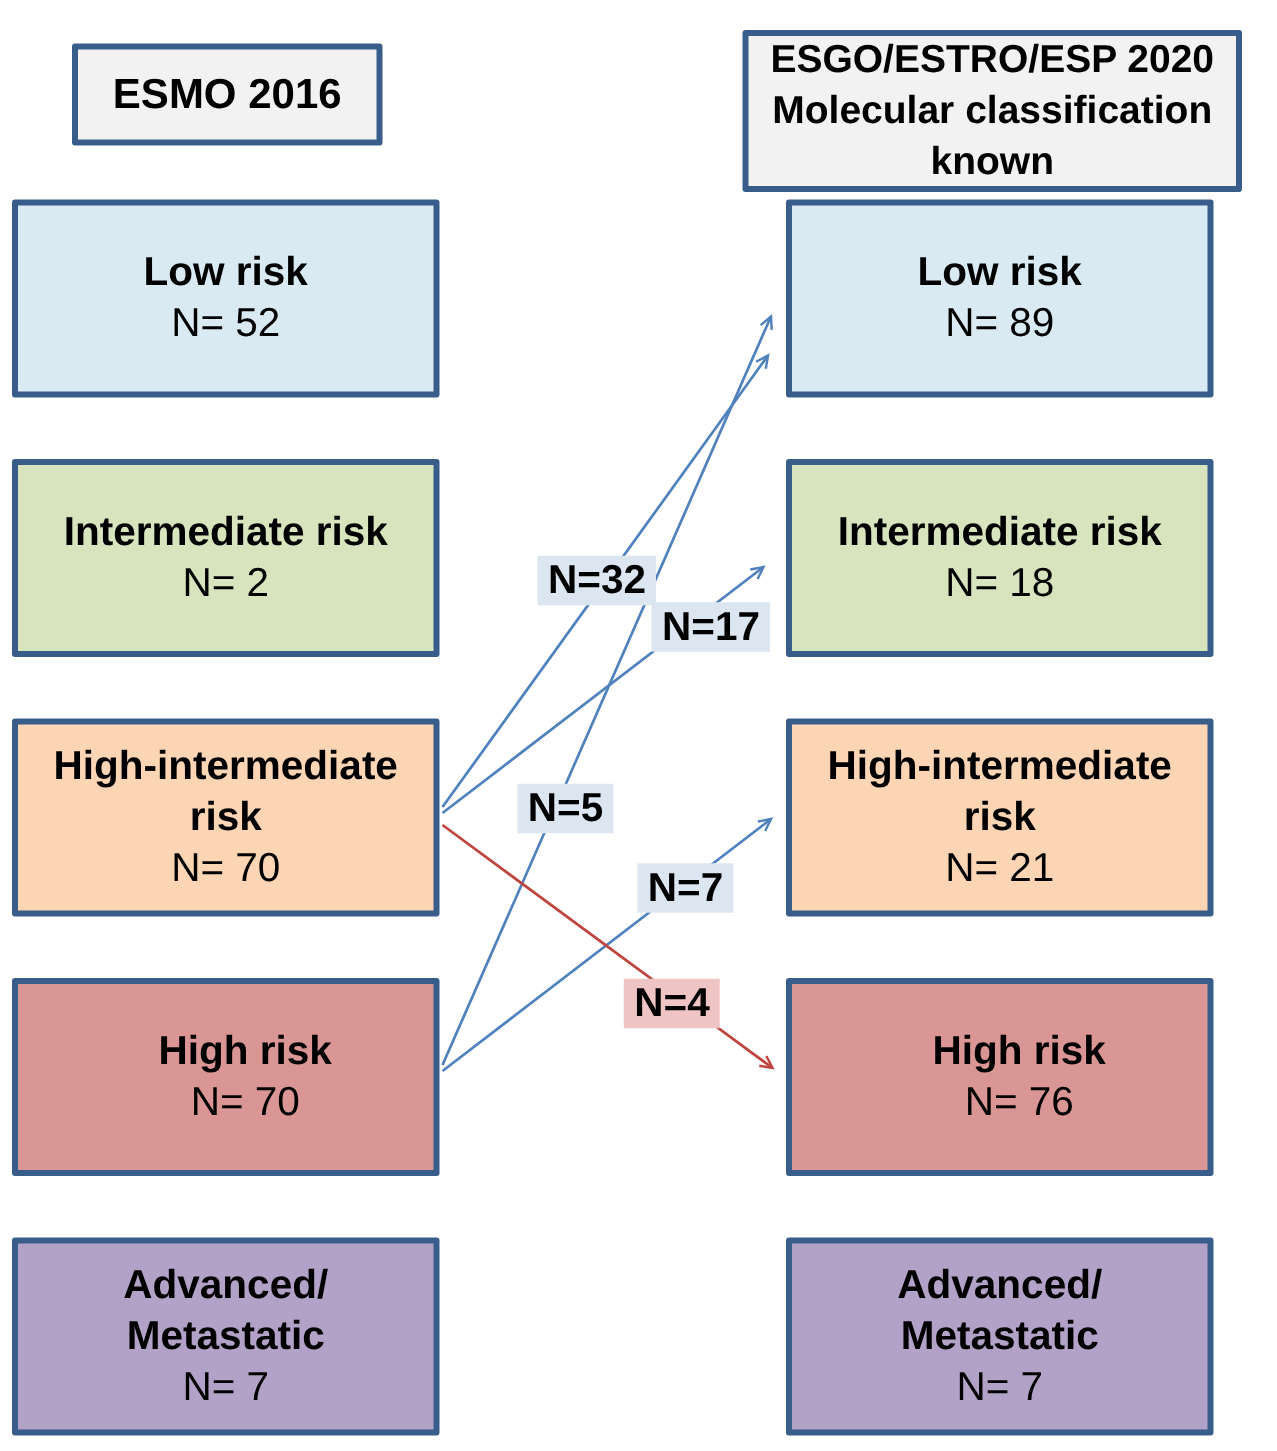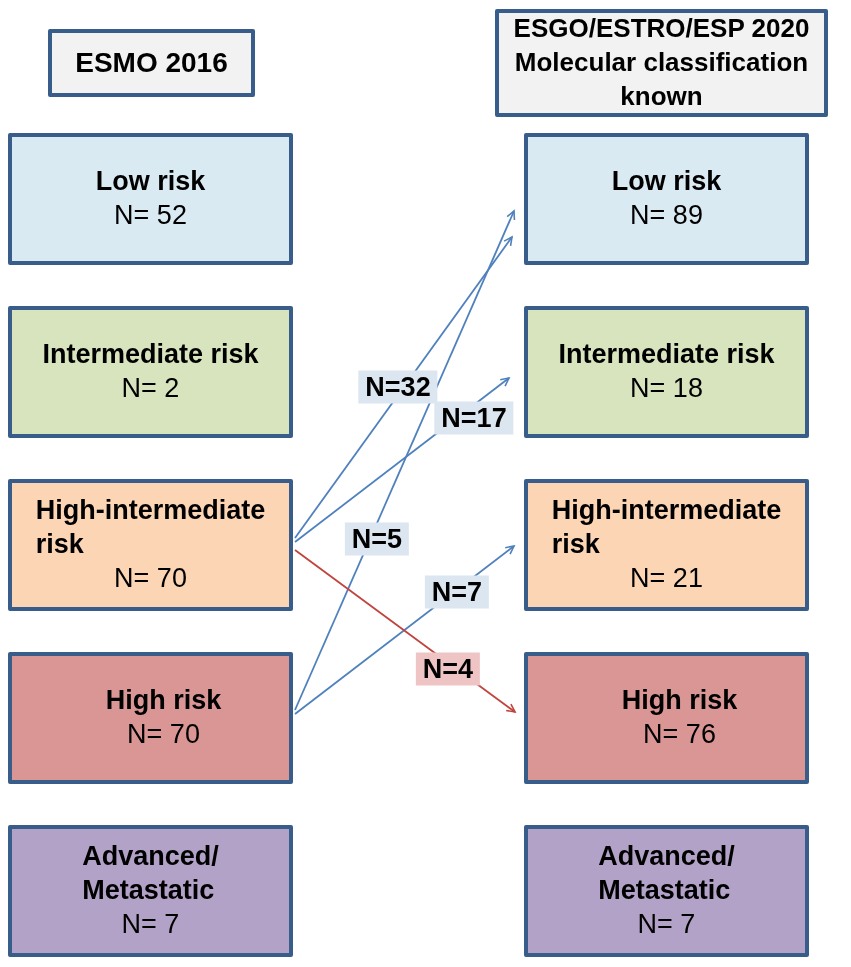"ESGO/ESTRO/ESP 2020" .hdr-right { top: 9px -> 20px }
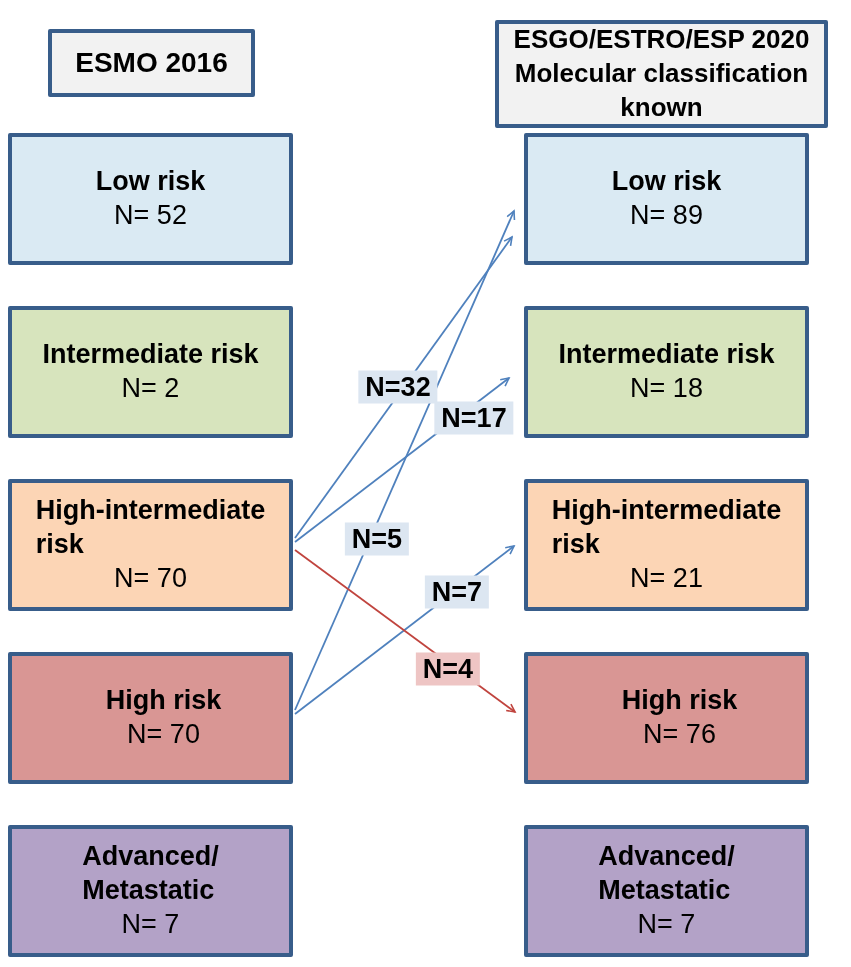"Low risk" .box { text-align: left -> center }
